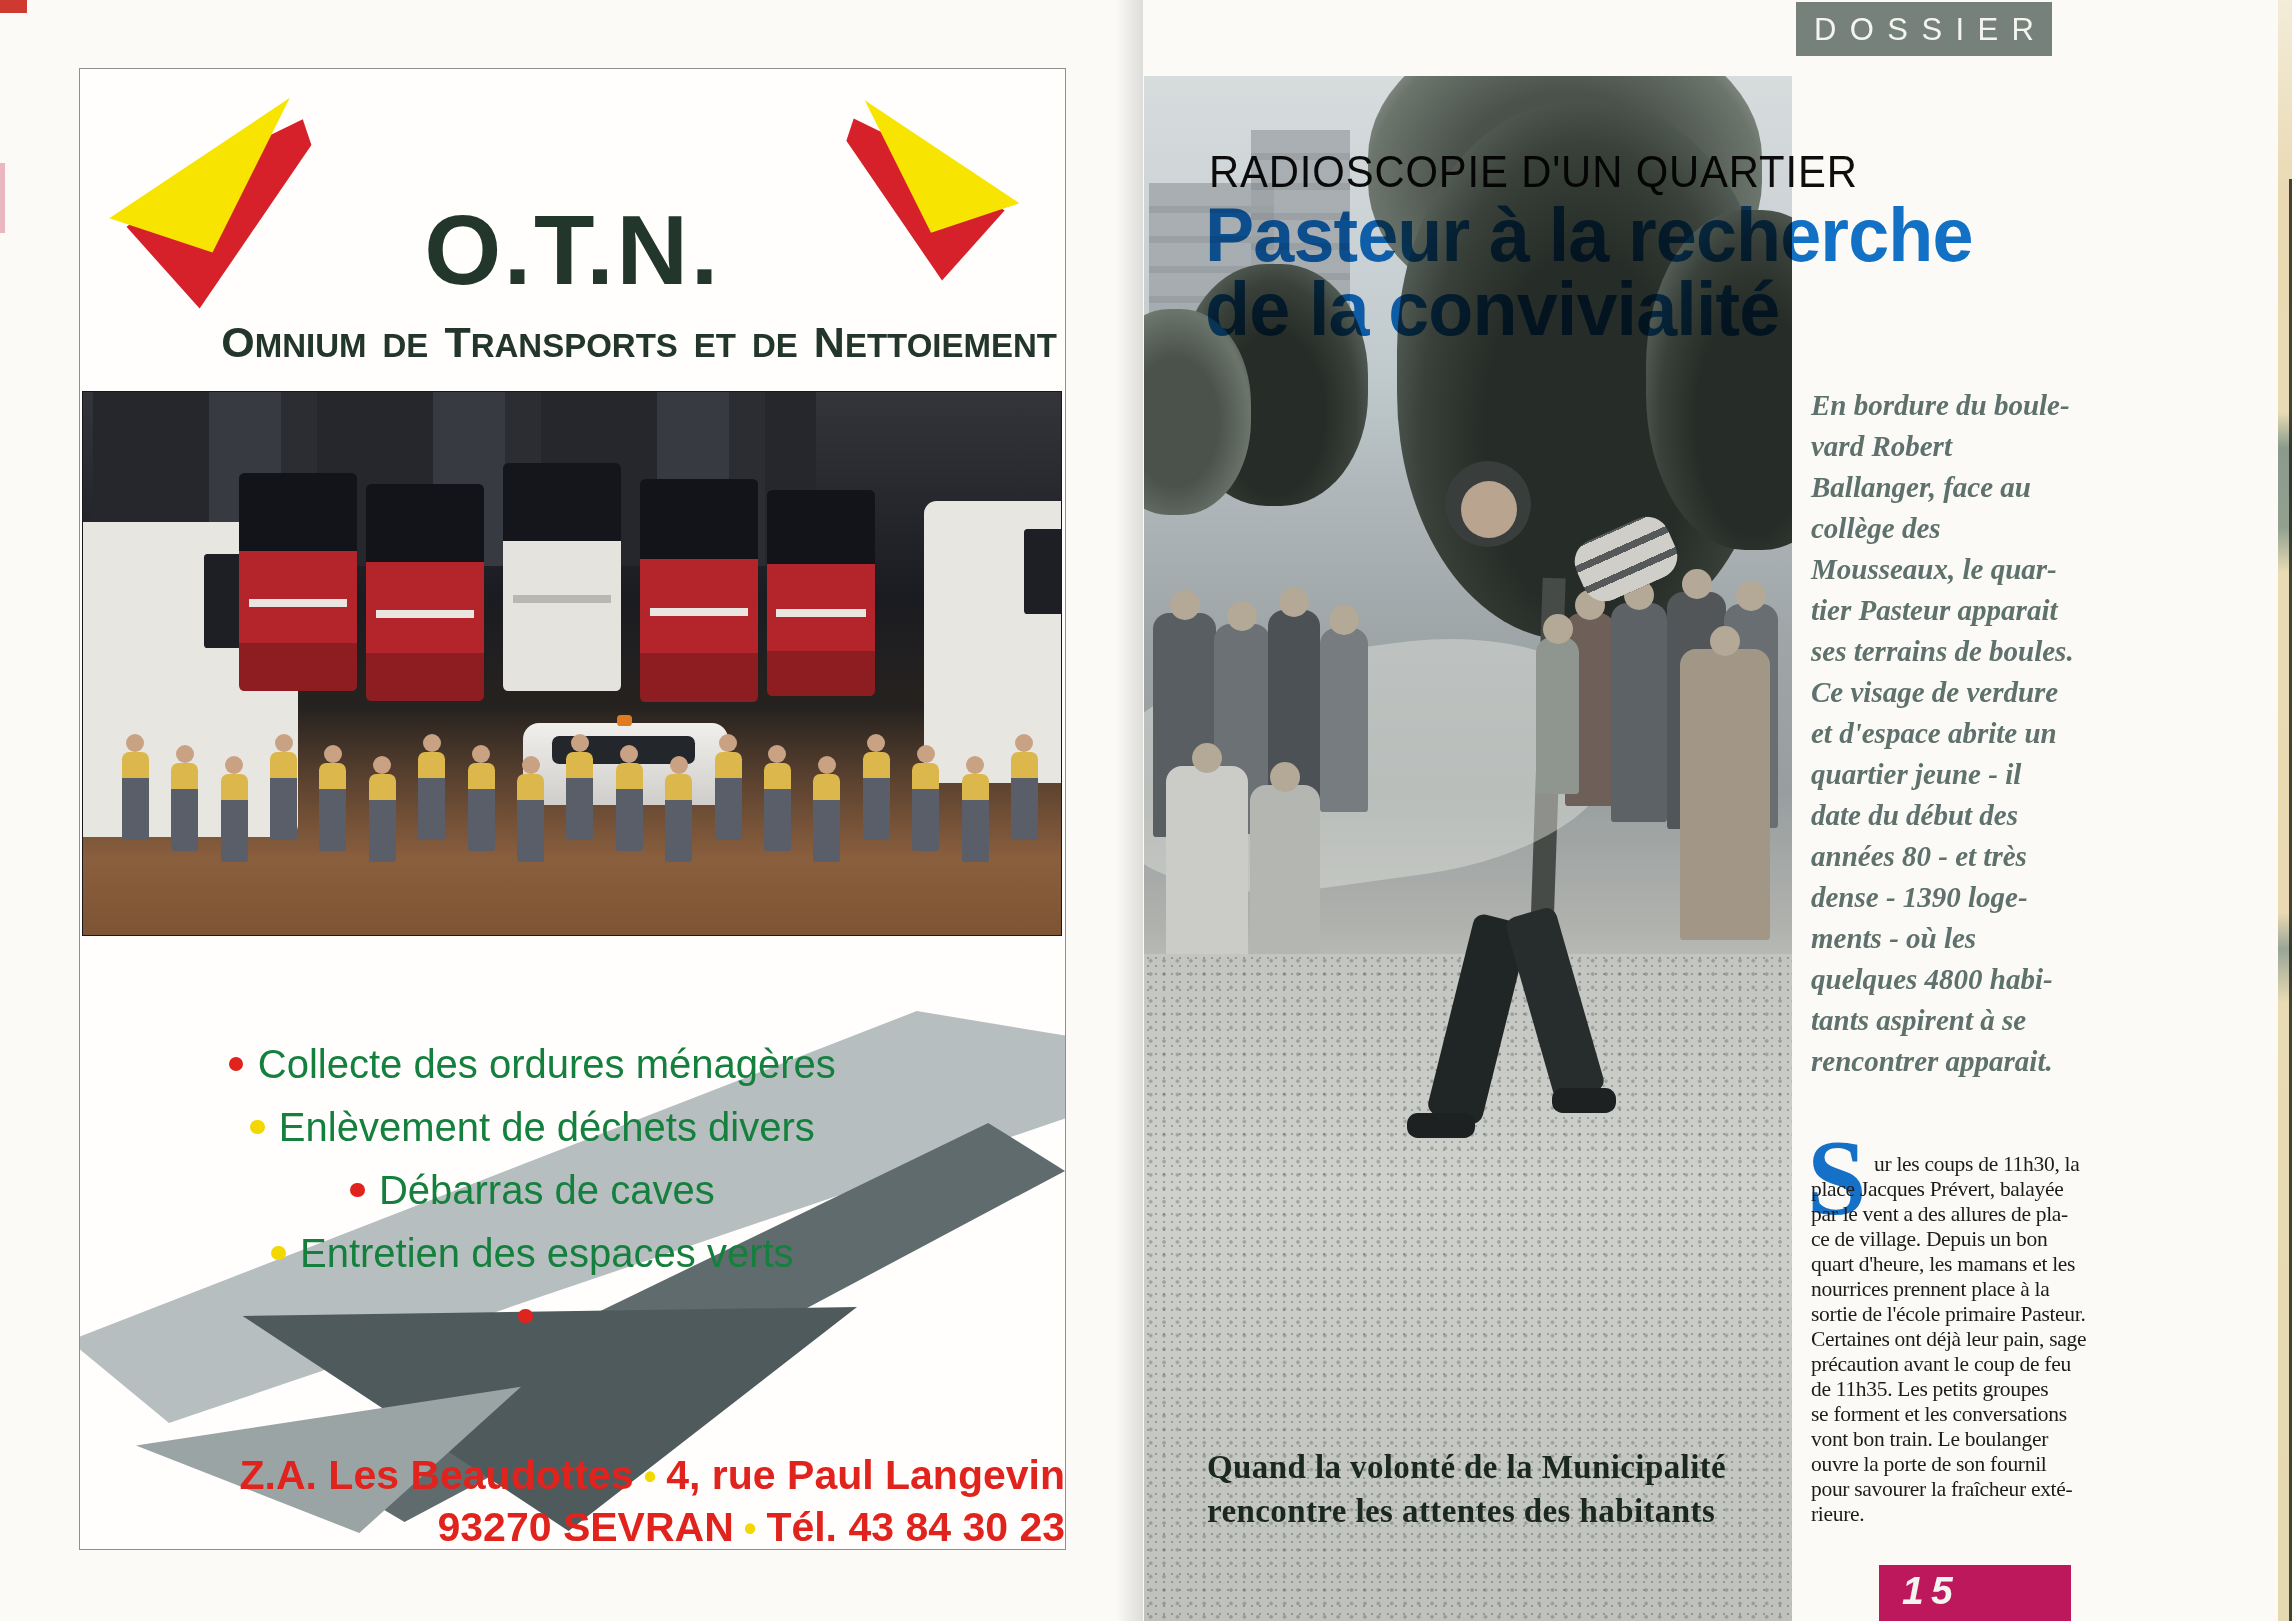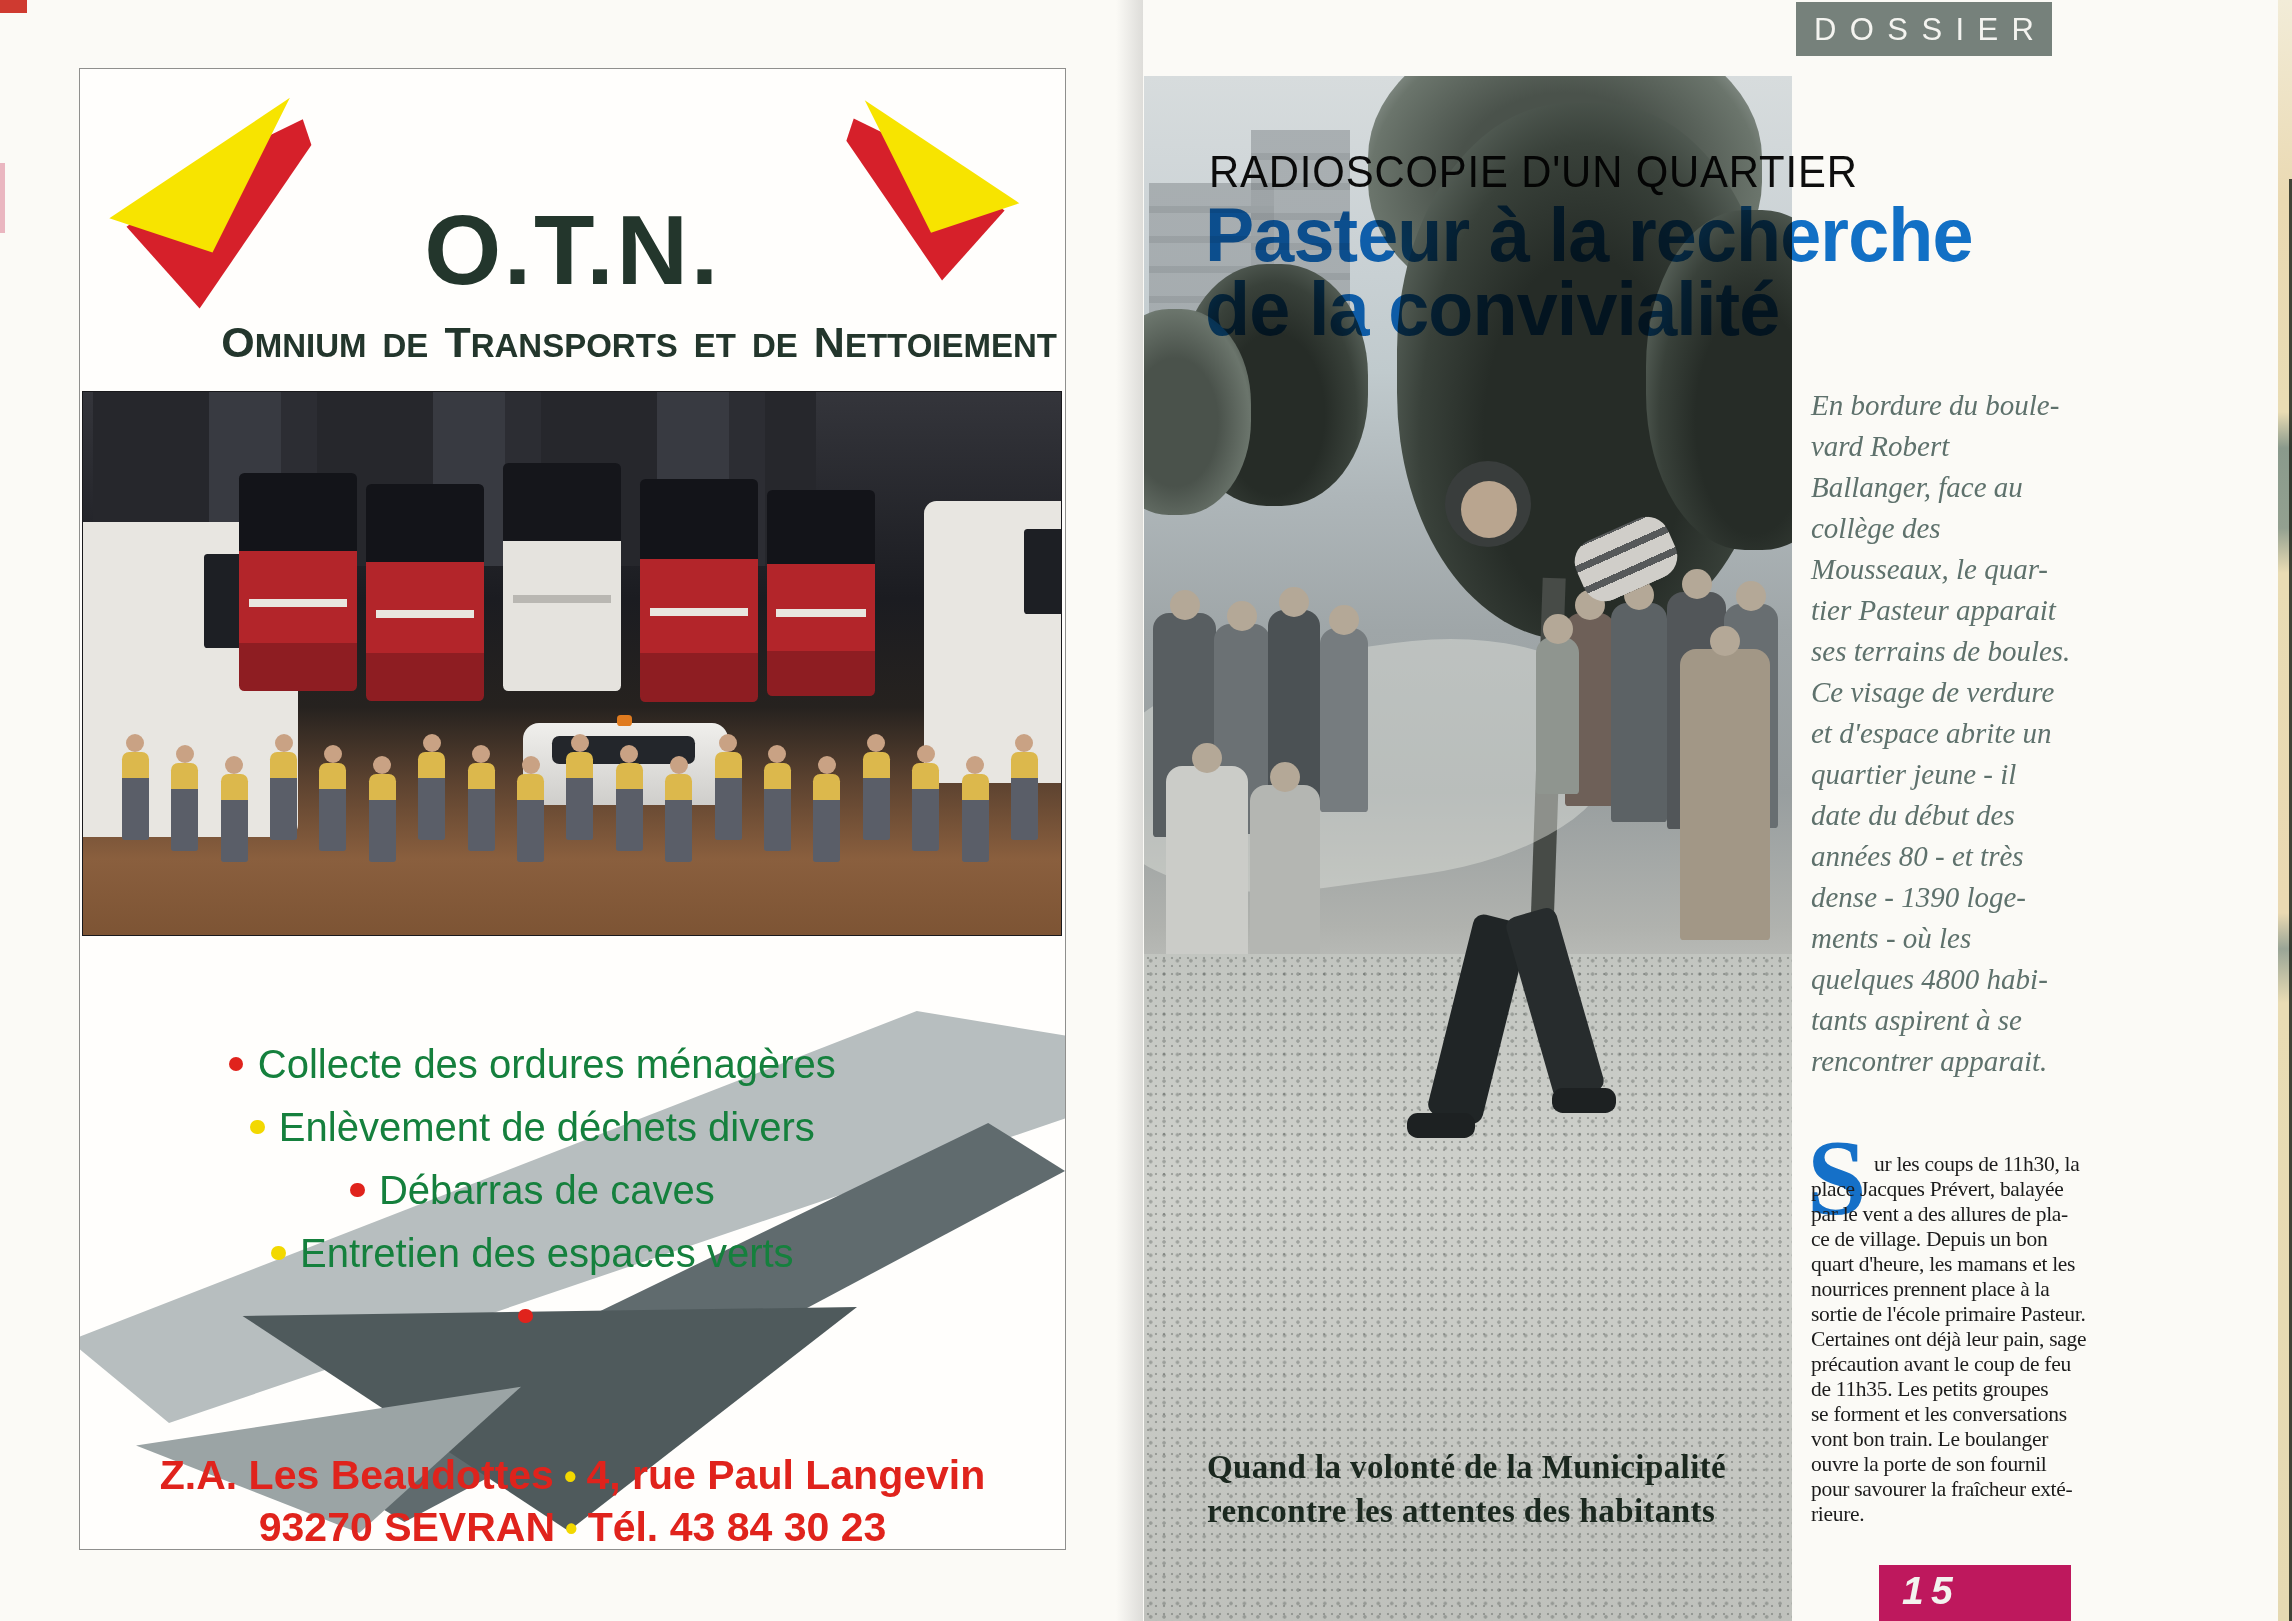"En bordure du boule-" .standfirst { font-weight: normal -> bold }
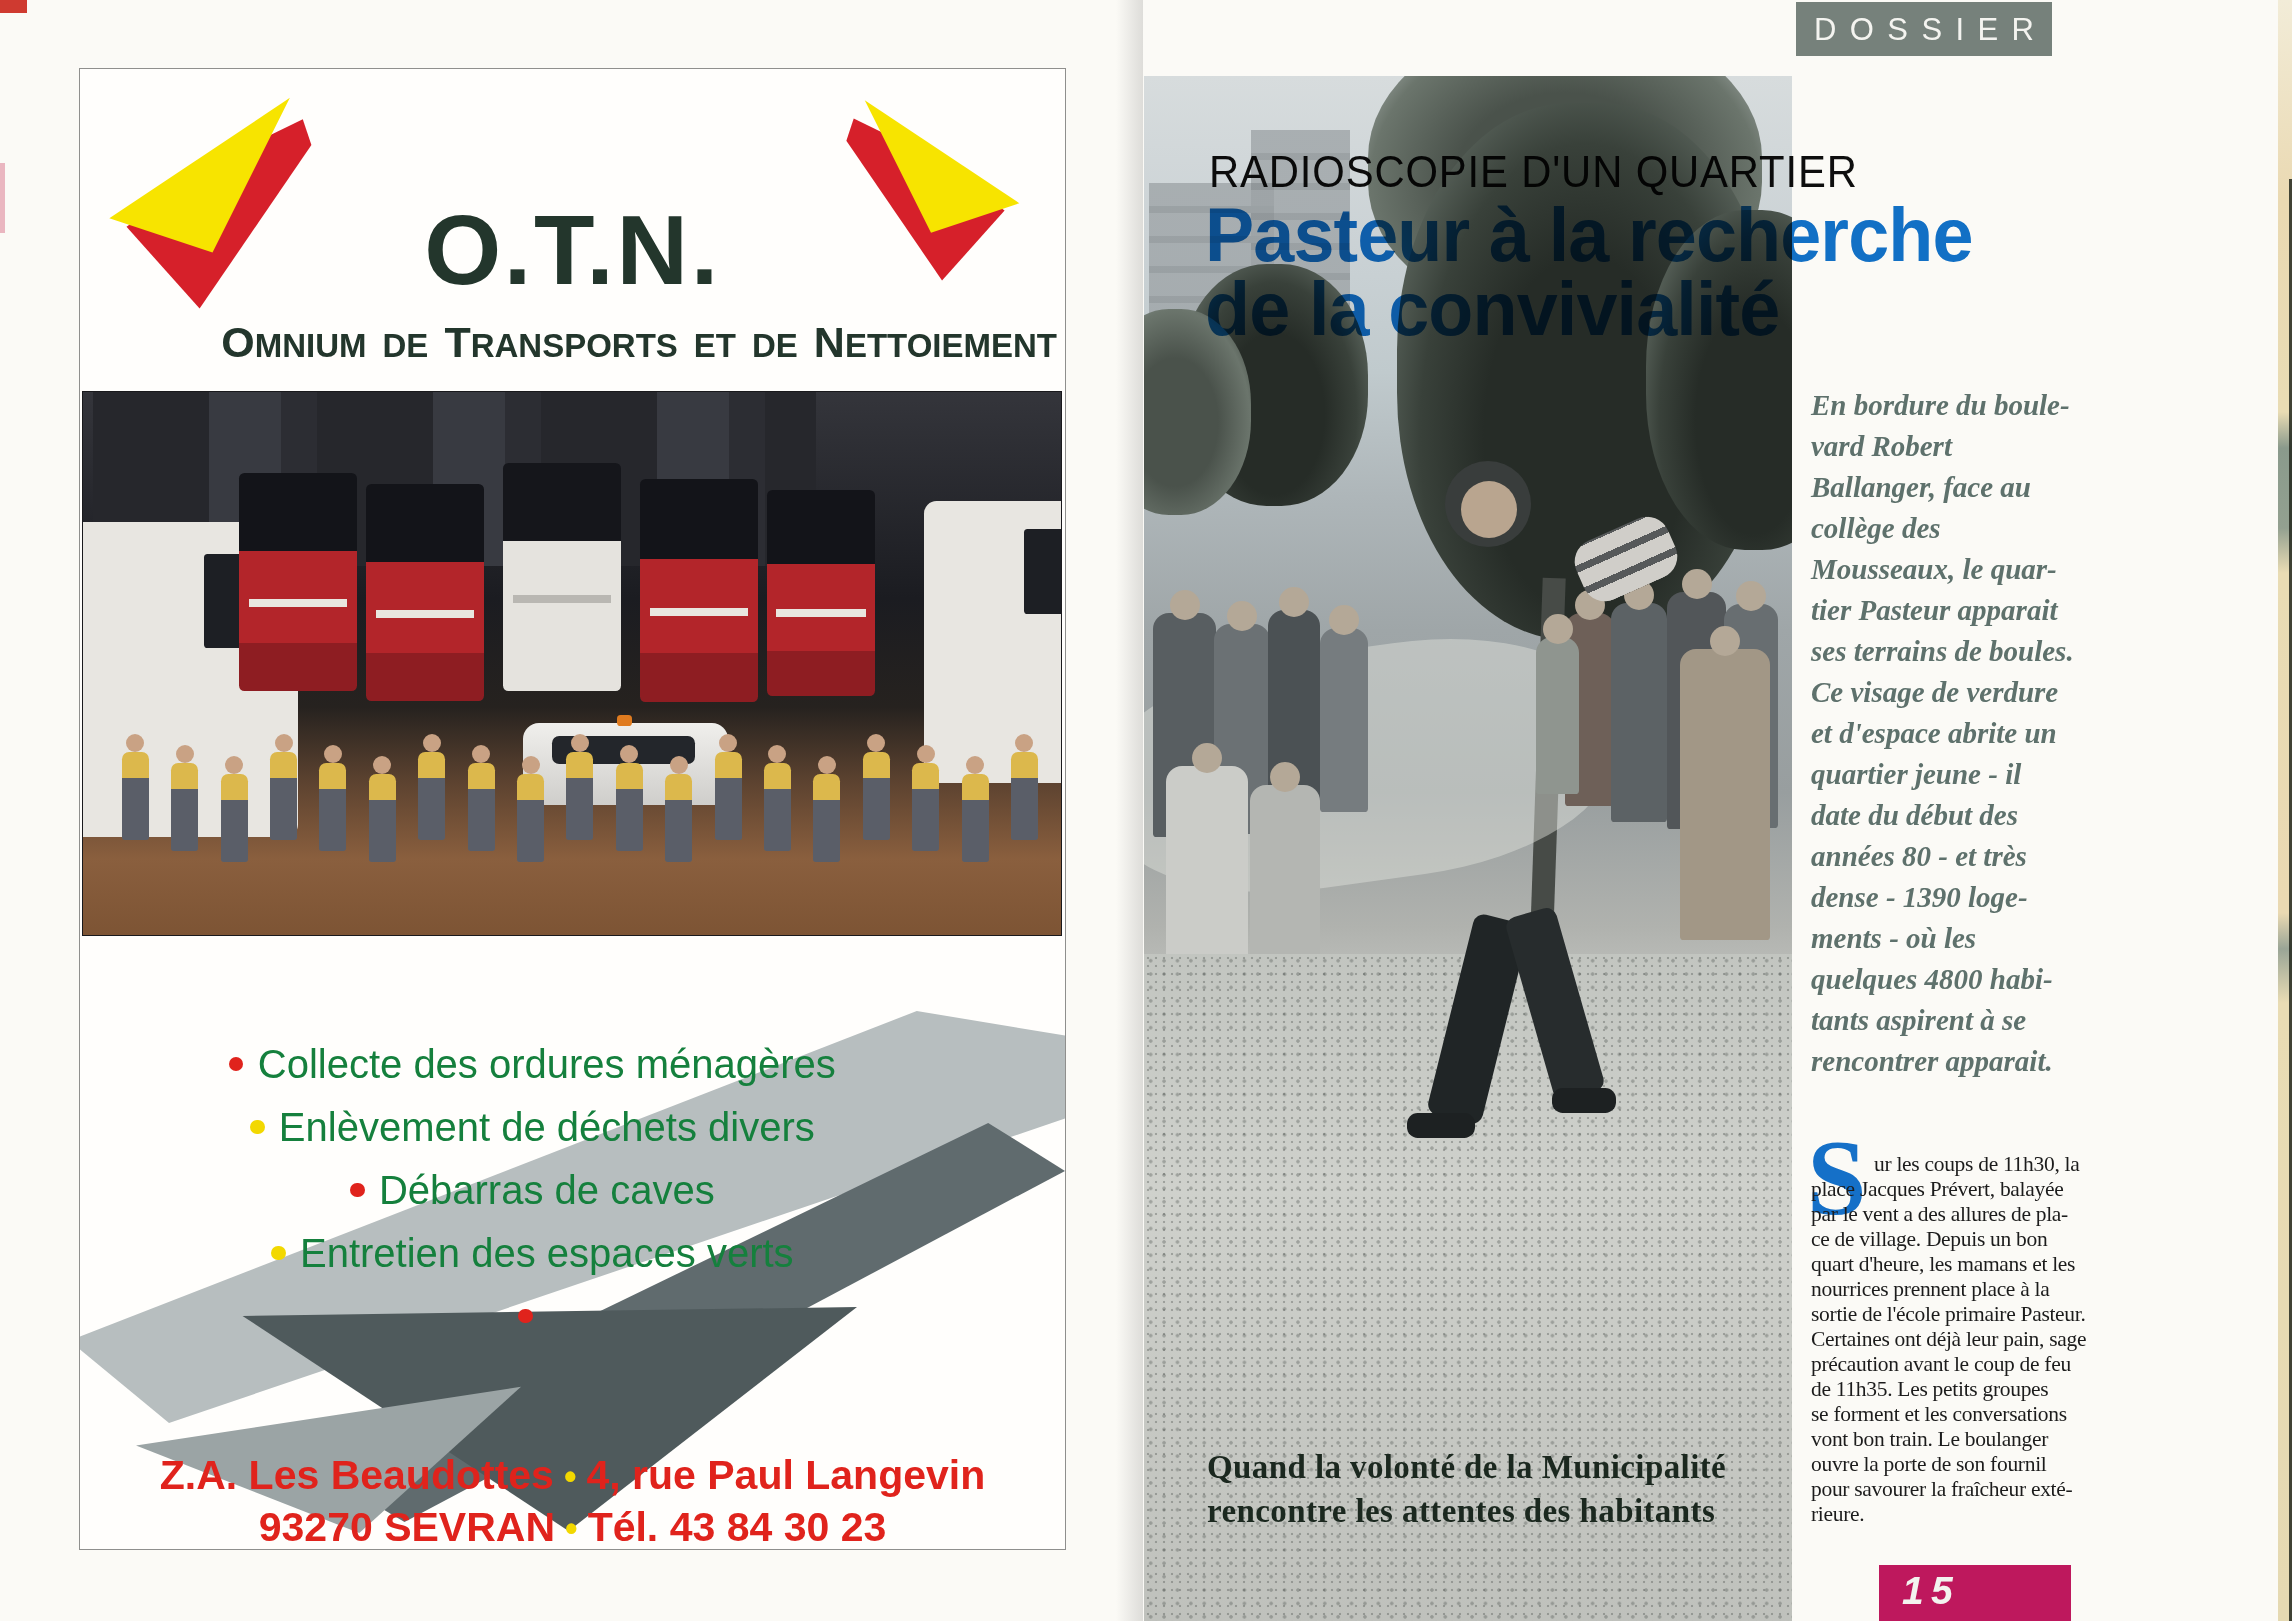"Z.A. Les Beaudottes • 4," .ad-address { text-align: center -> right }
